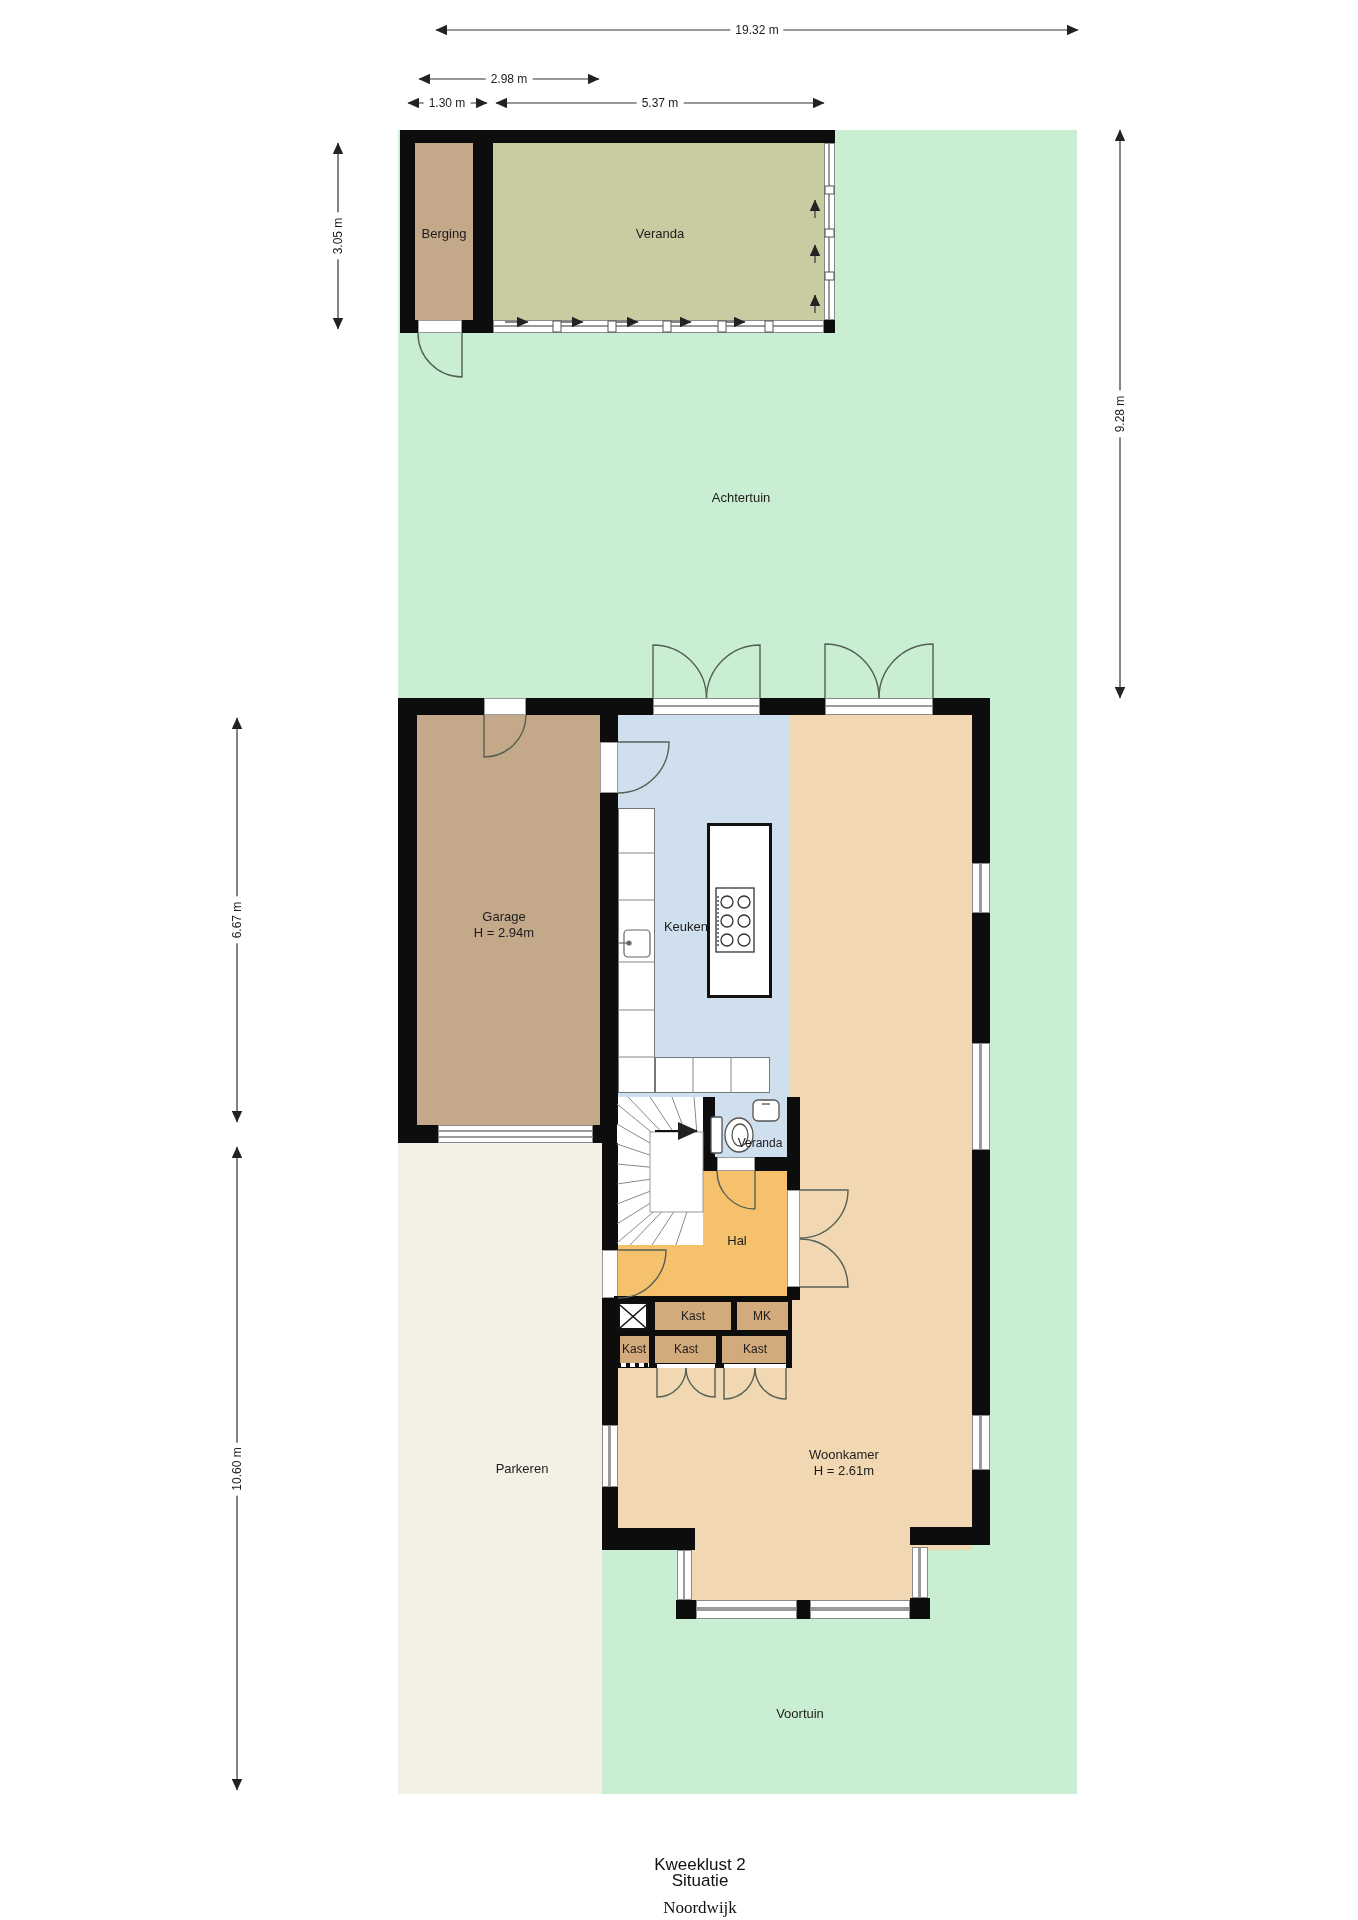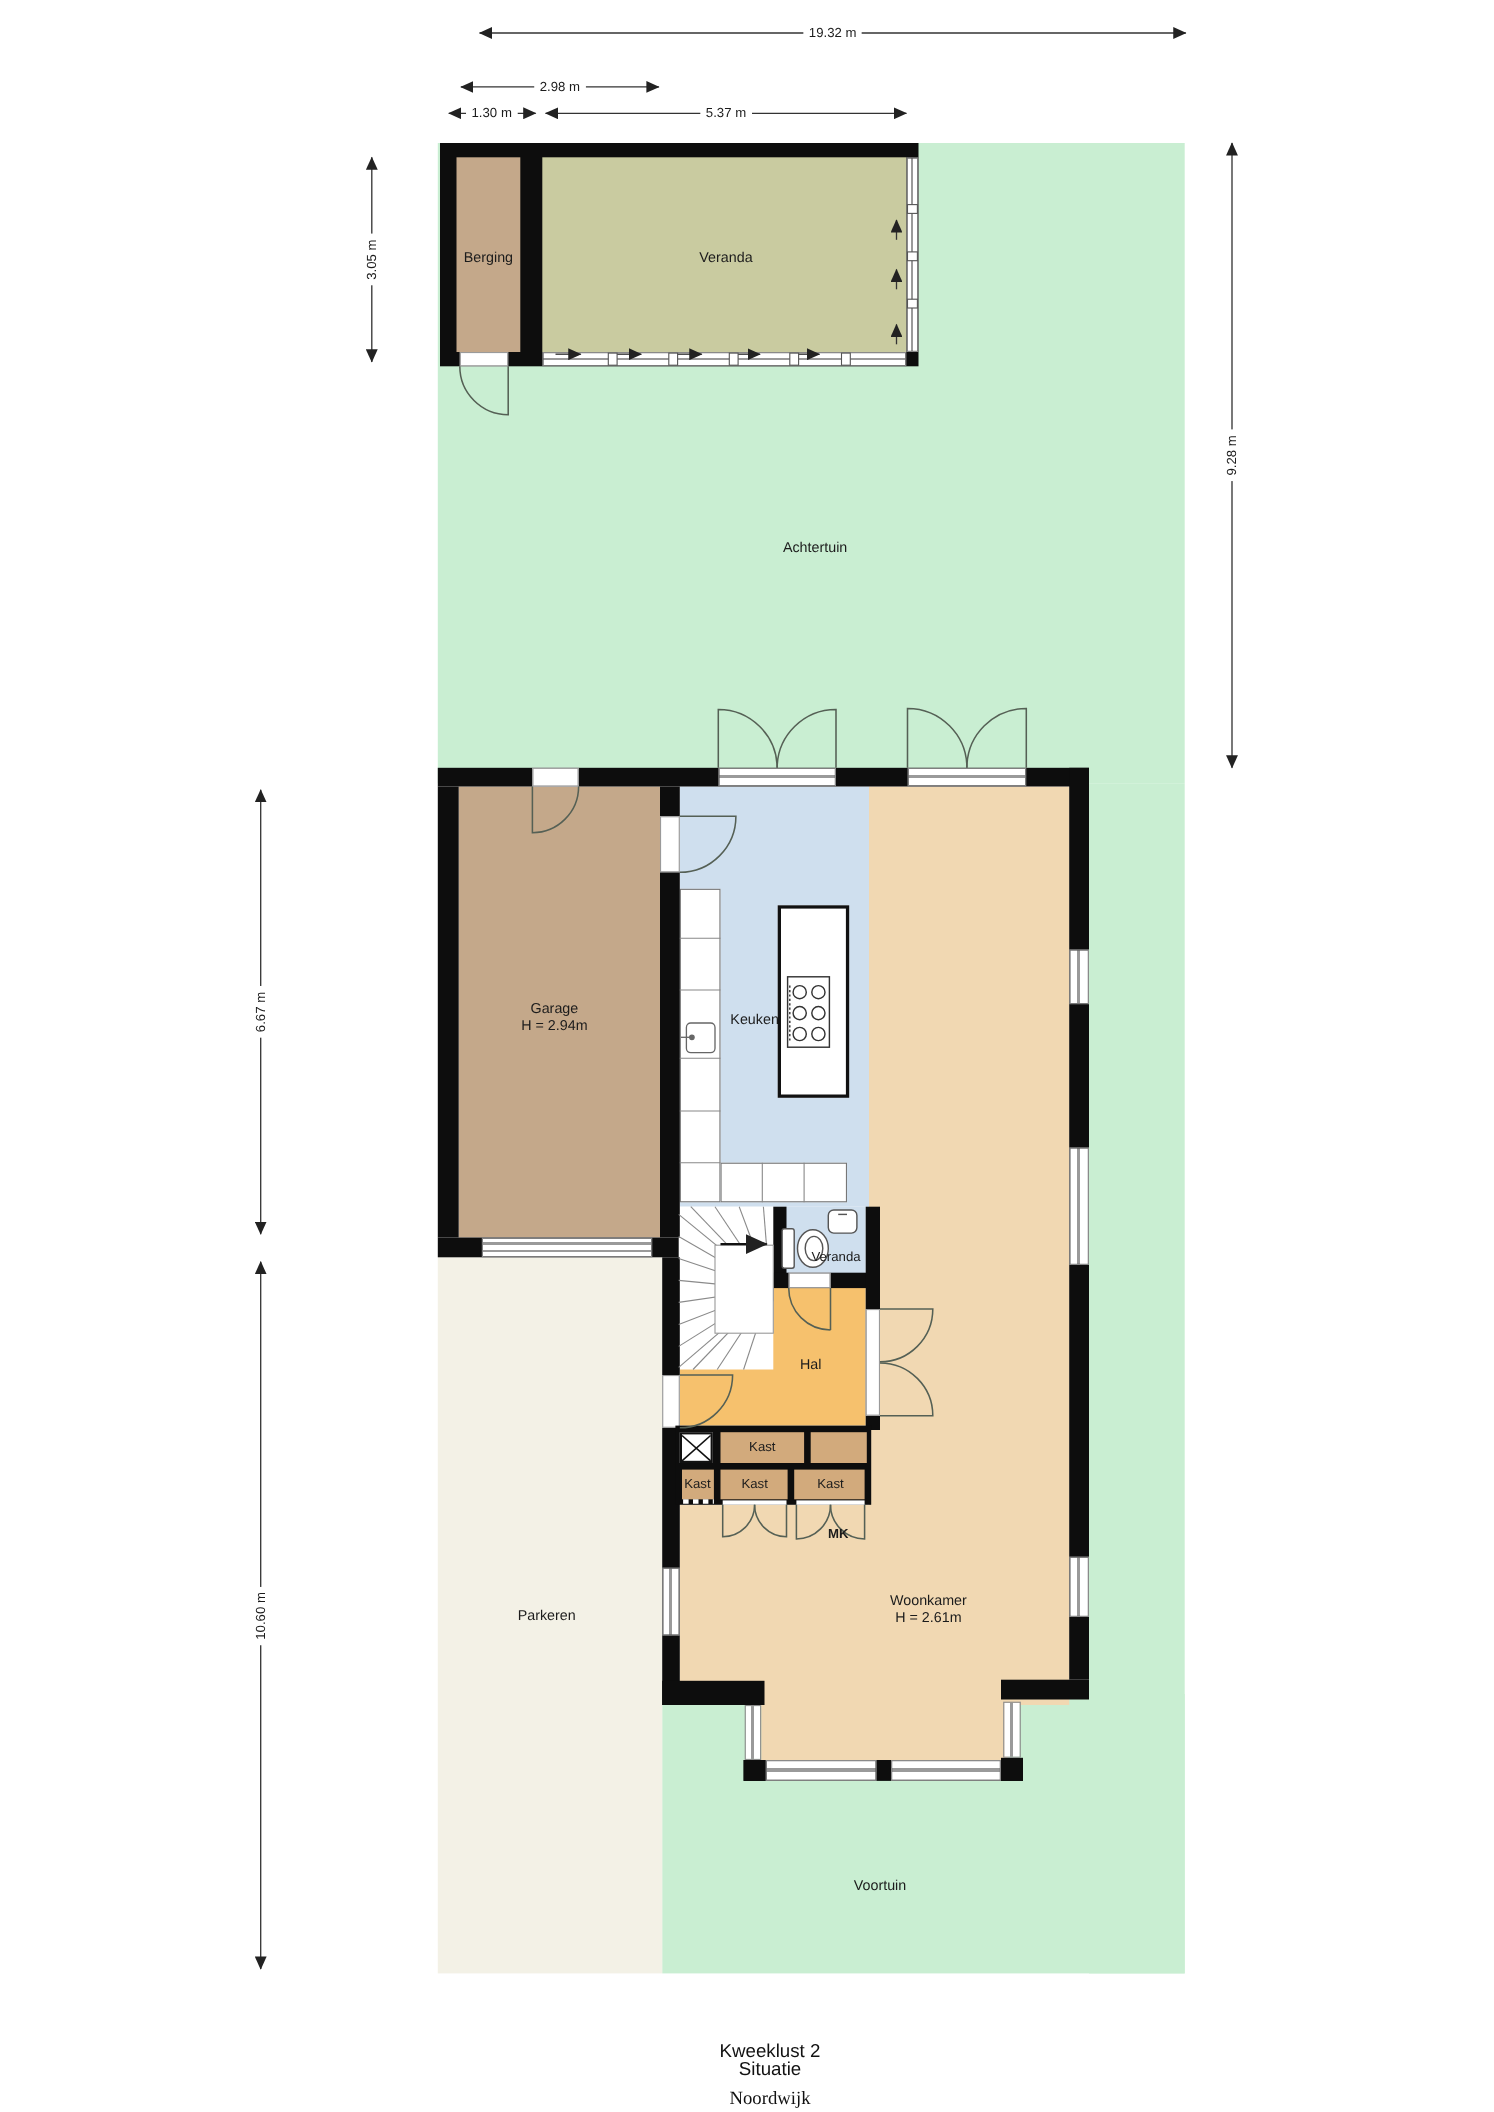"MK" div.lbl { font-weight: bold -> none; top: 1395px -> 1316px }
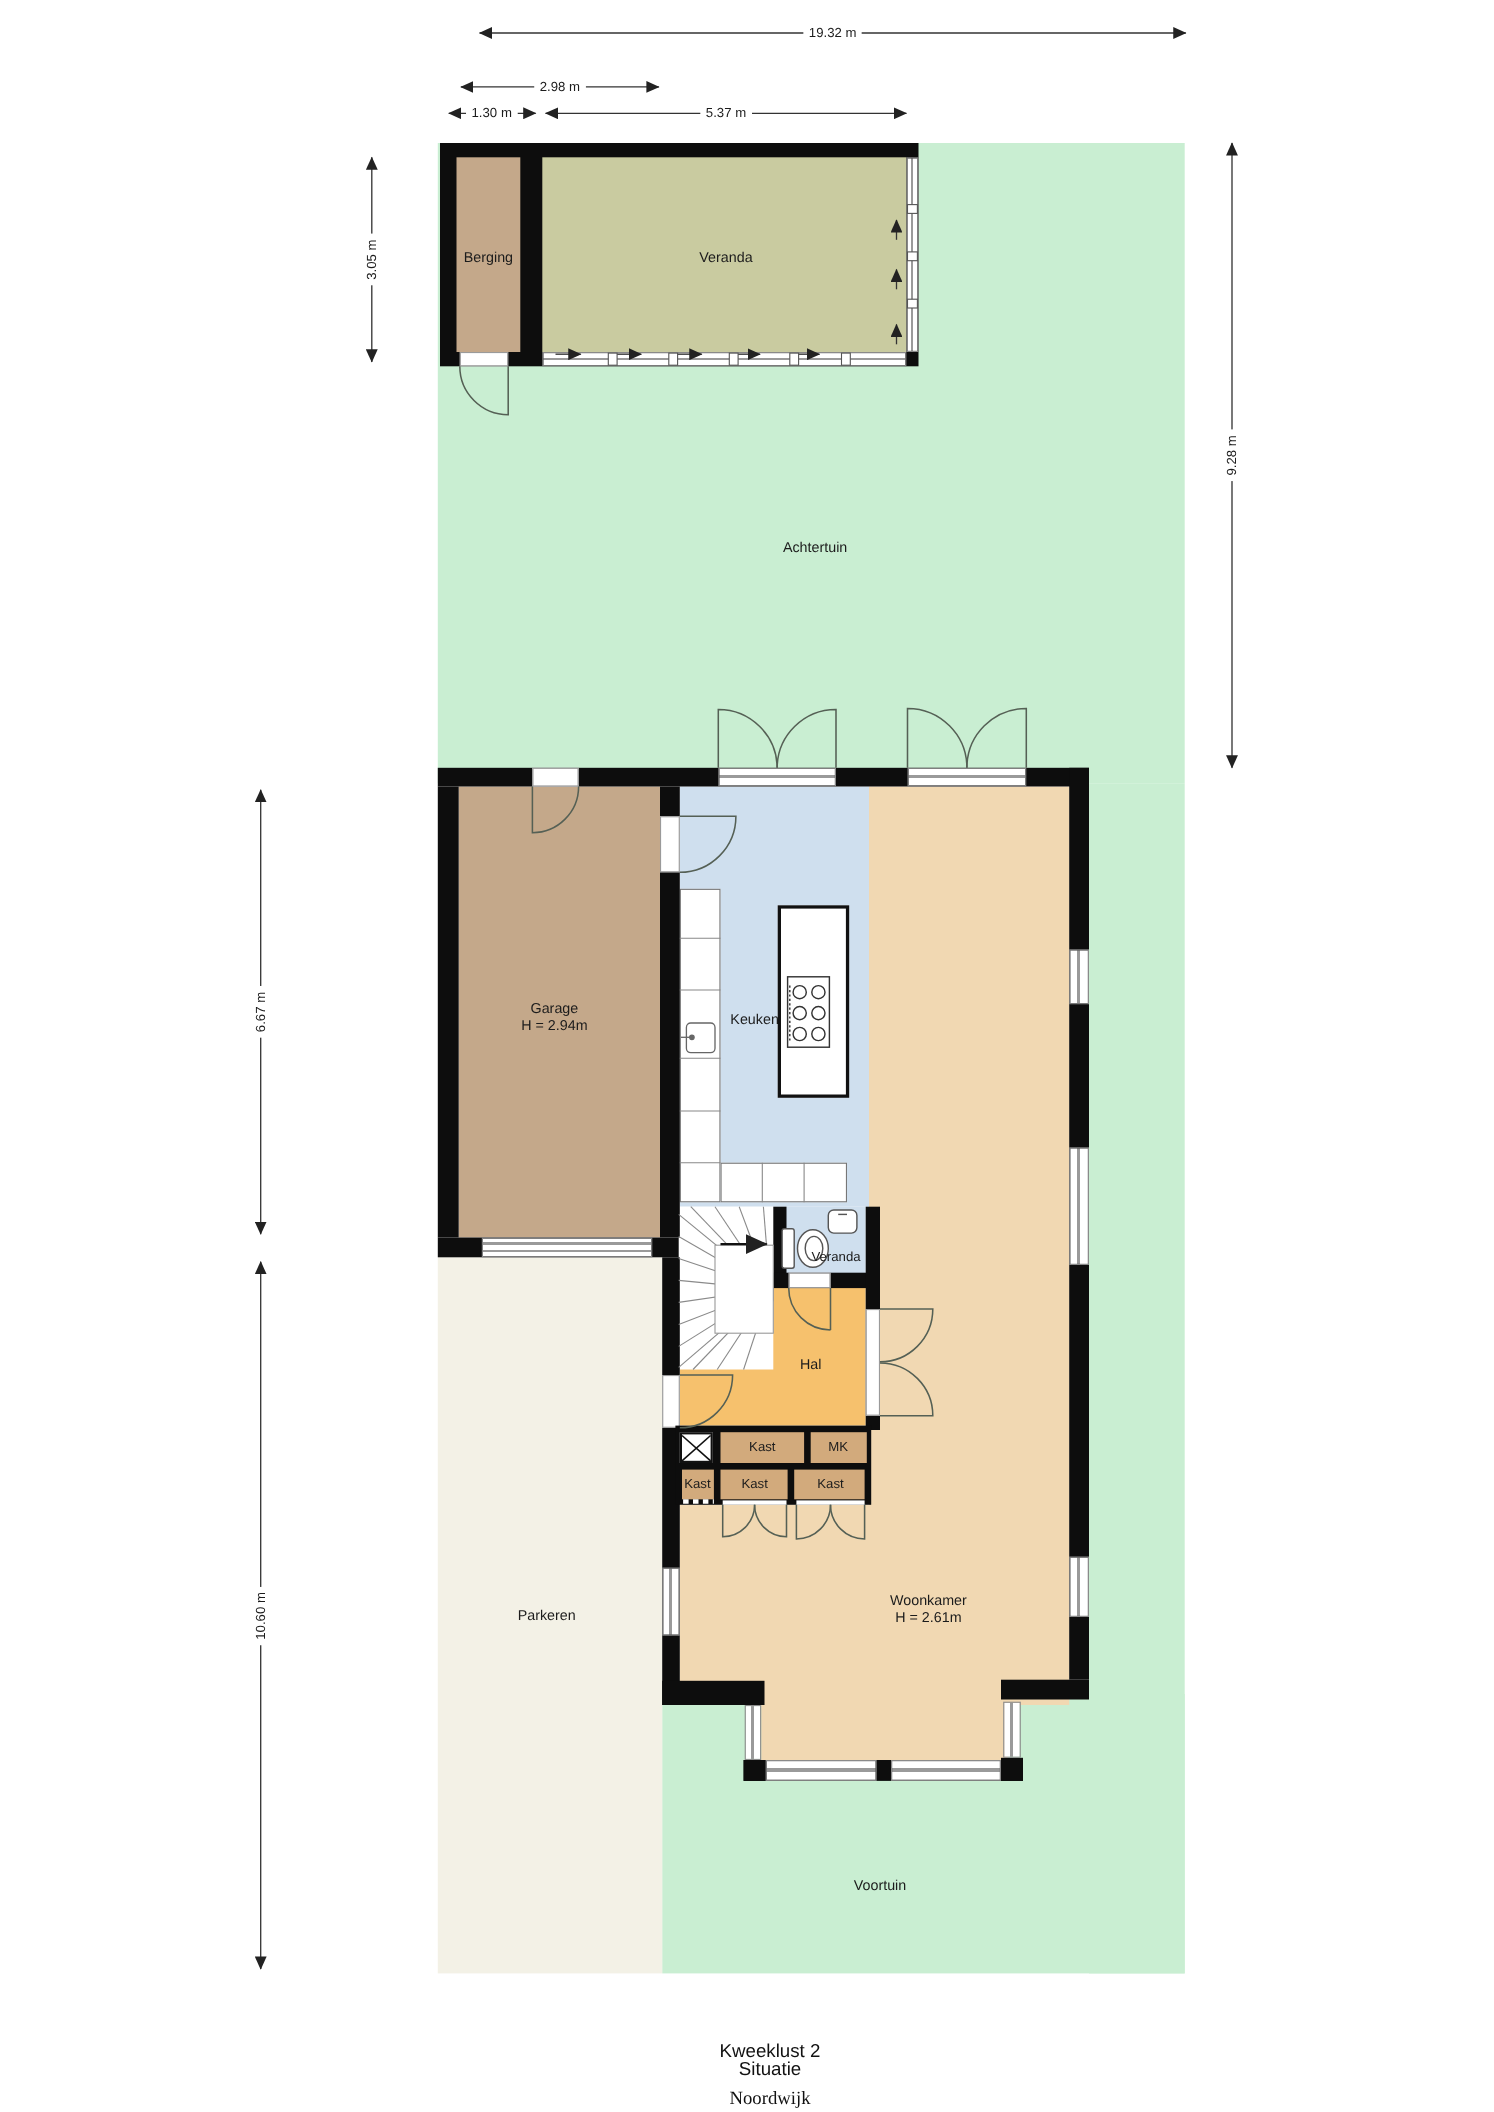"Parkeren" div.lbl { left: 497px -> 522px }
